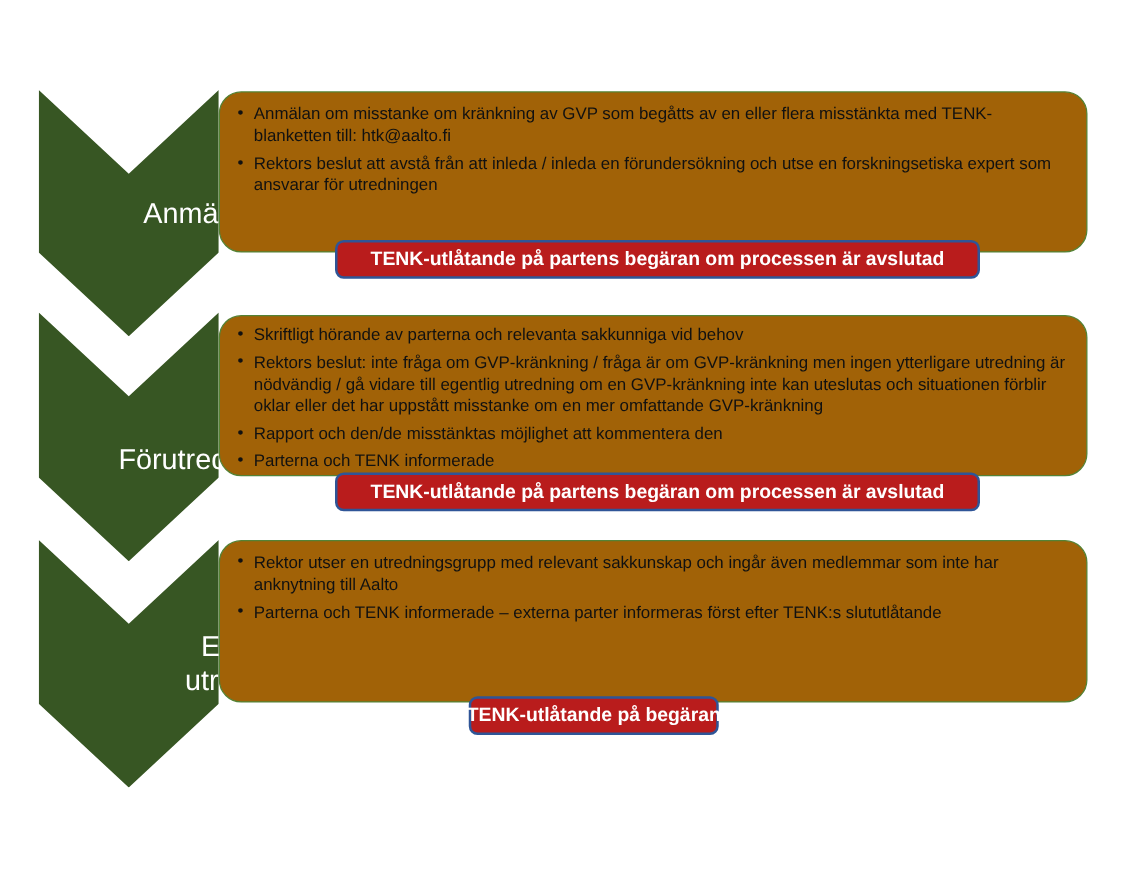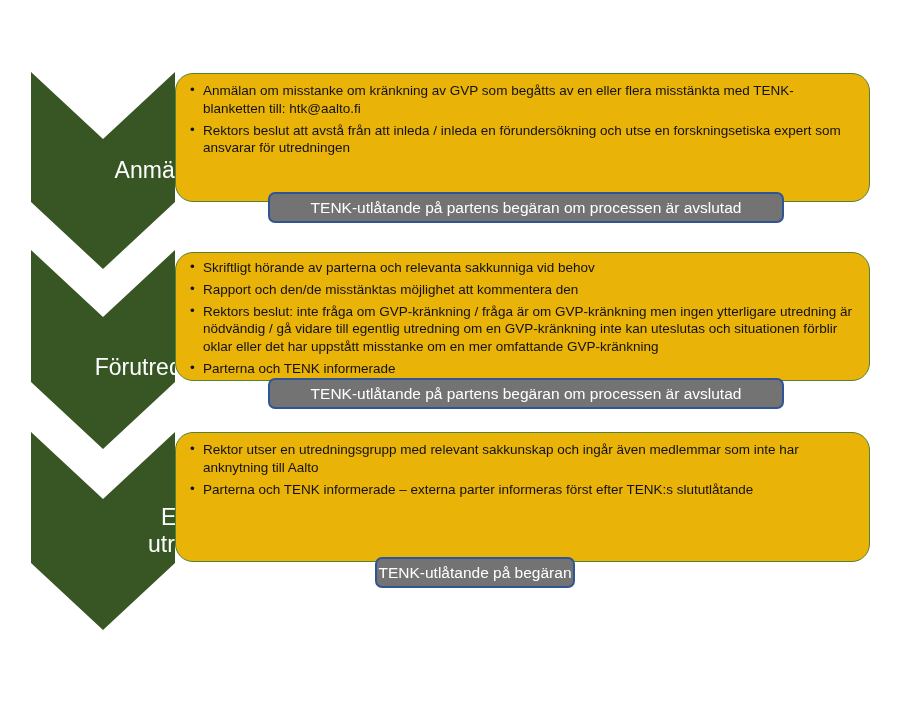"Anmälan om misstanke om kränkning" .box { background: #eab308 -> #a16207 }
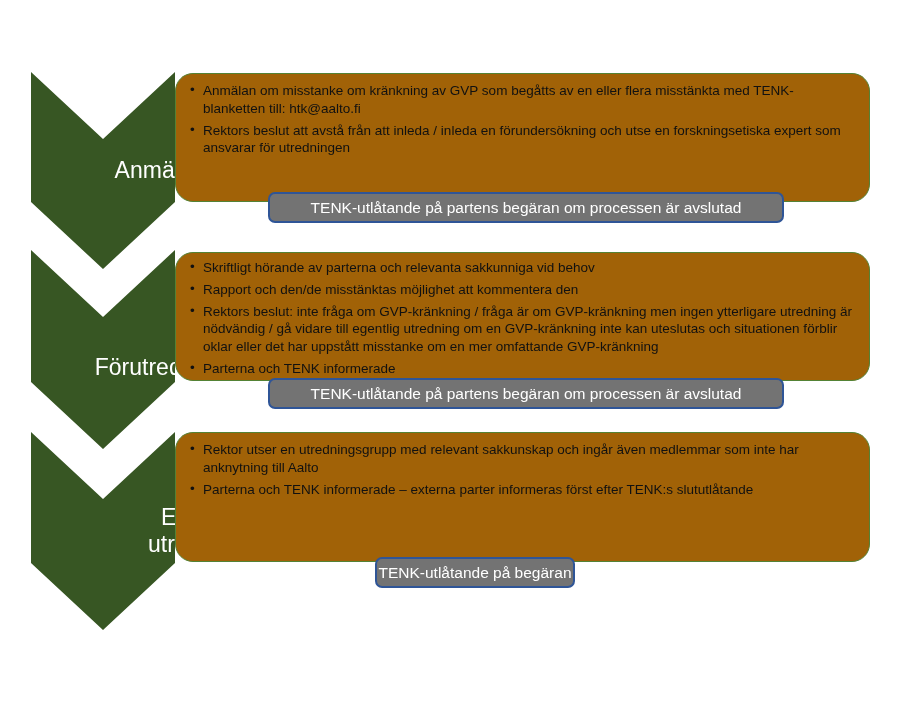"TENK-utlåtande på partens begäran om" .banner { background: #737373 -> #b91c1c; font-weight: none -> bold }
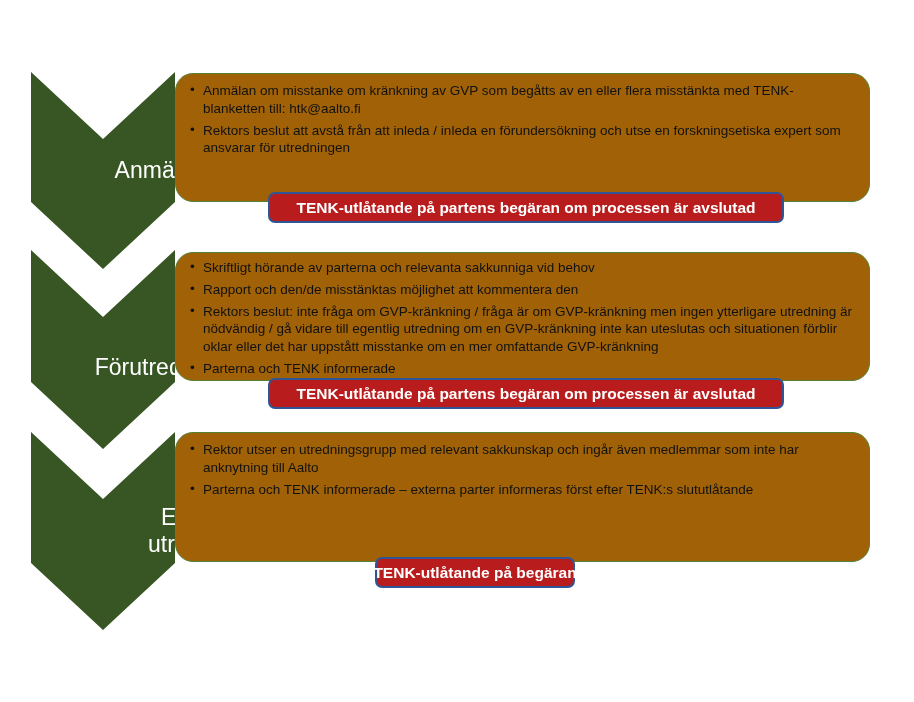"Rapport och den/de misstänktas möjlighet" li { order: before "Rektors beslut: inte fråga om" -> after "Rektors beslut: inte fråga om" }
